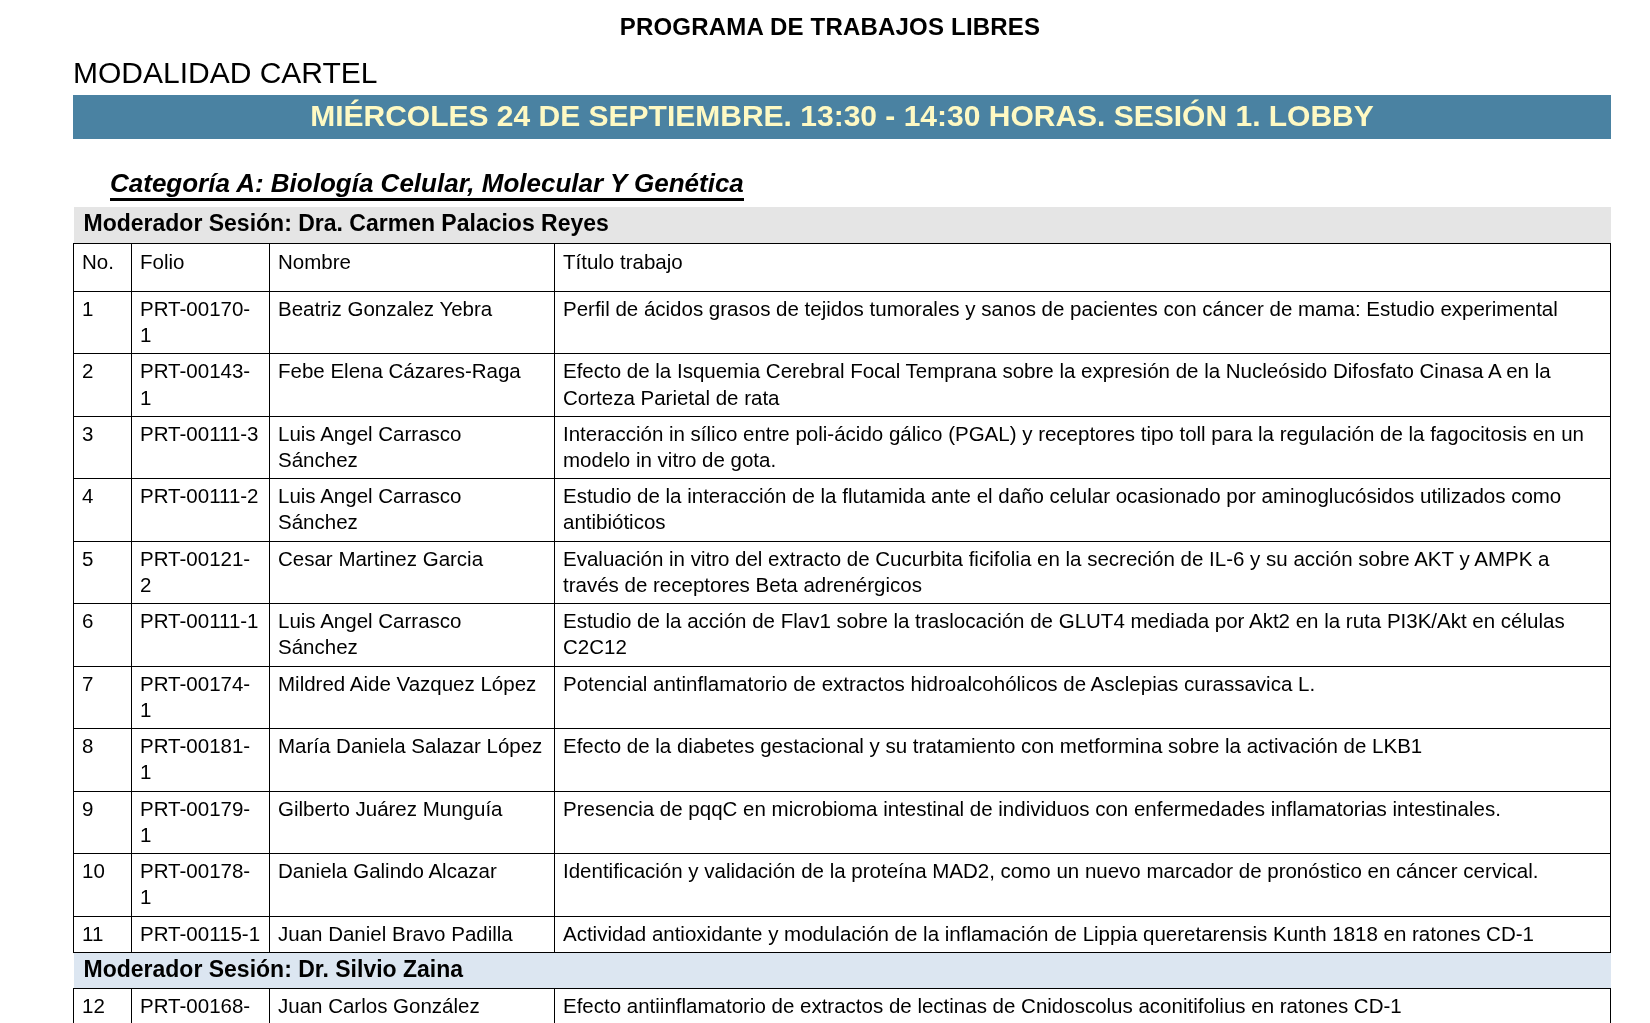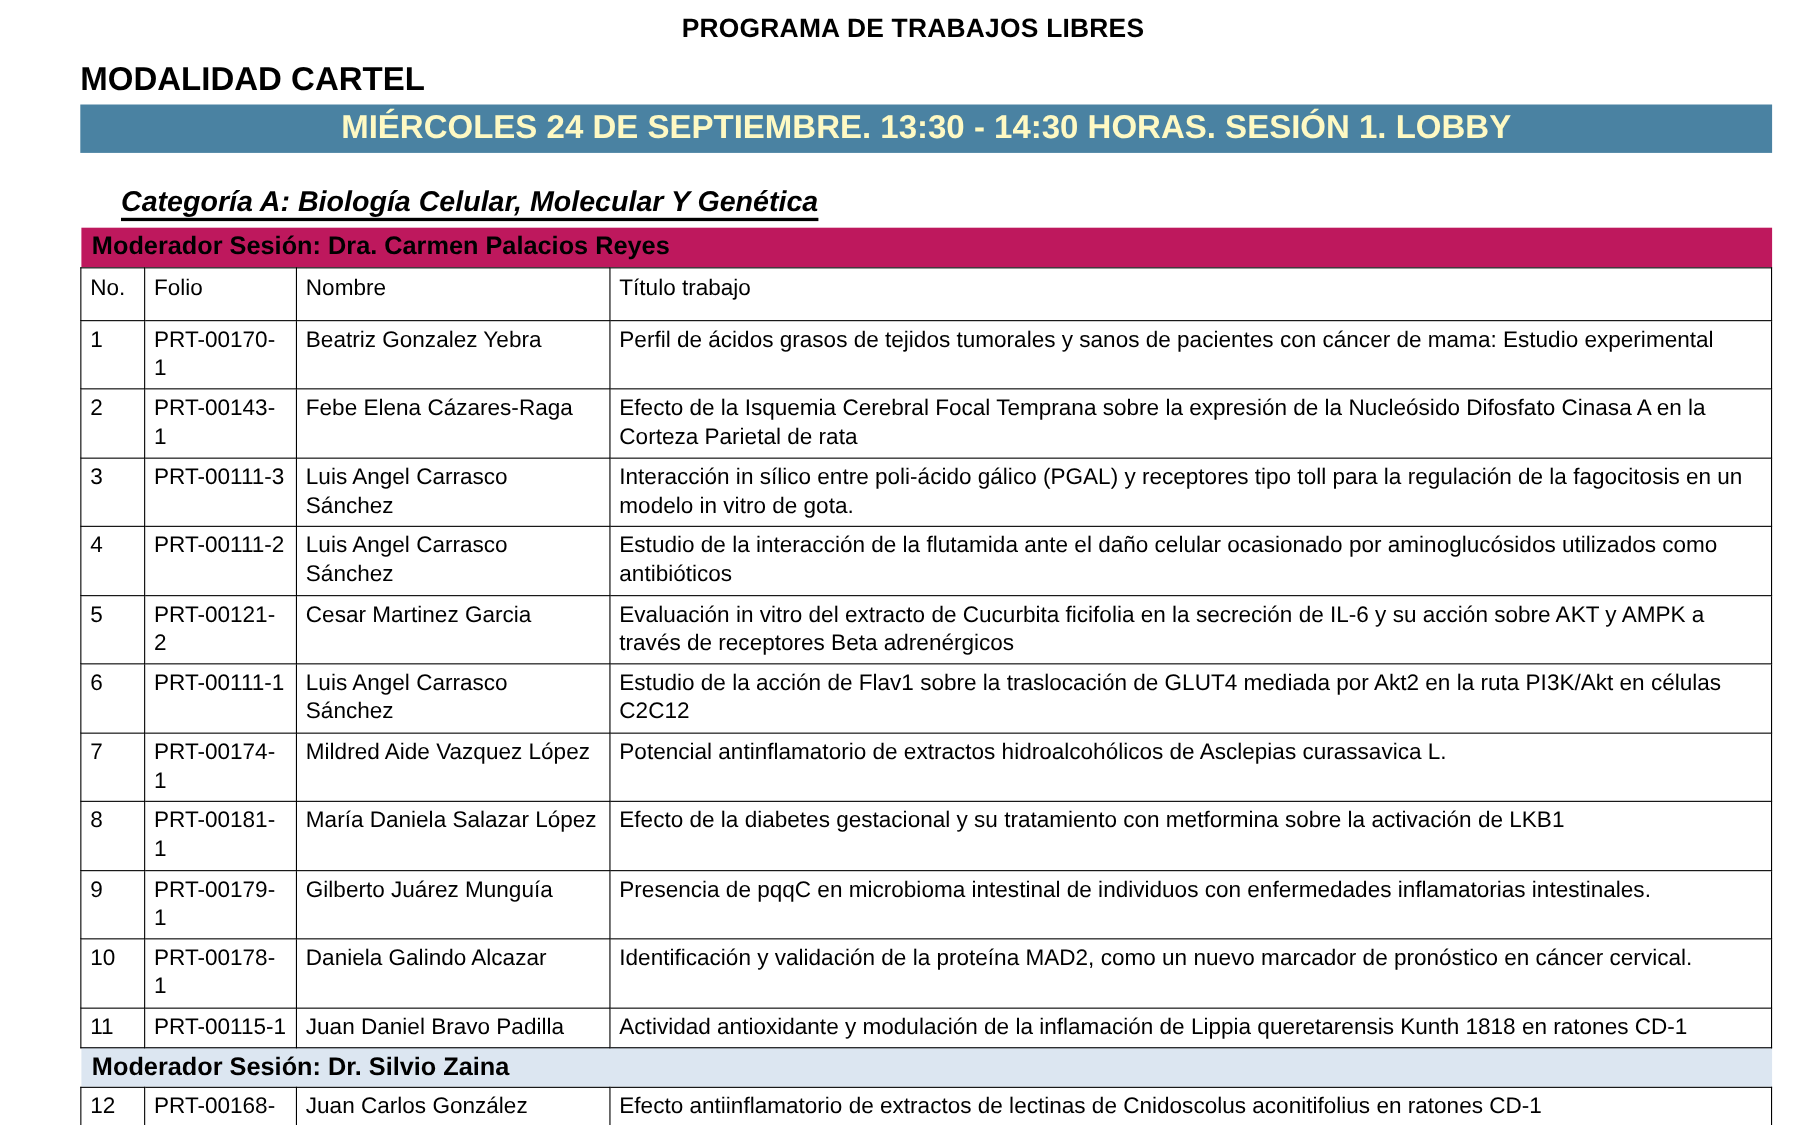"MODALIDAD CARTEL" .modality { font-weight: bold -> normal }
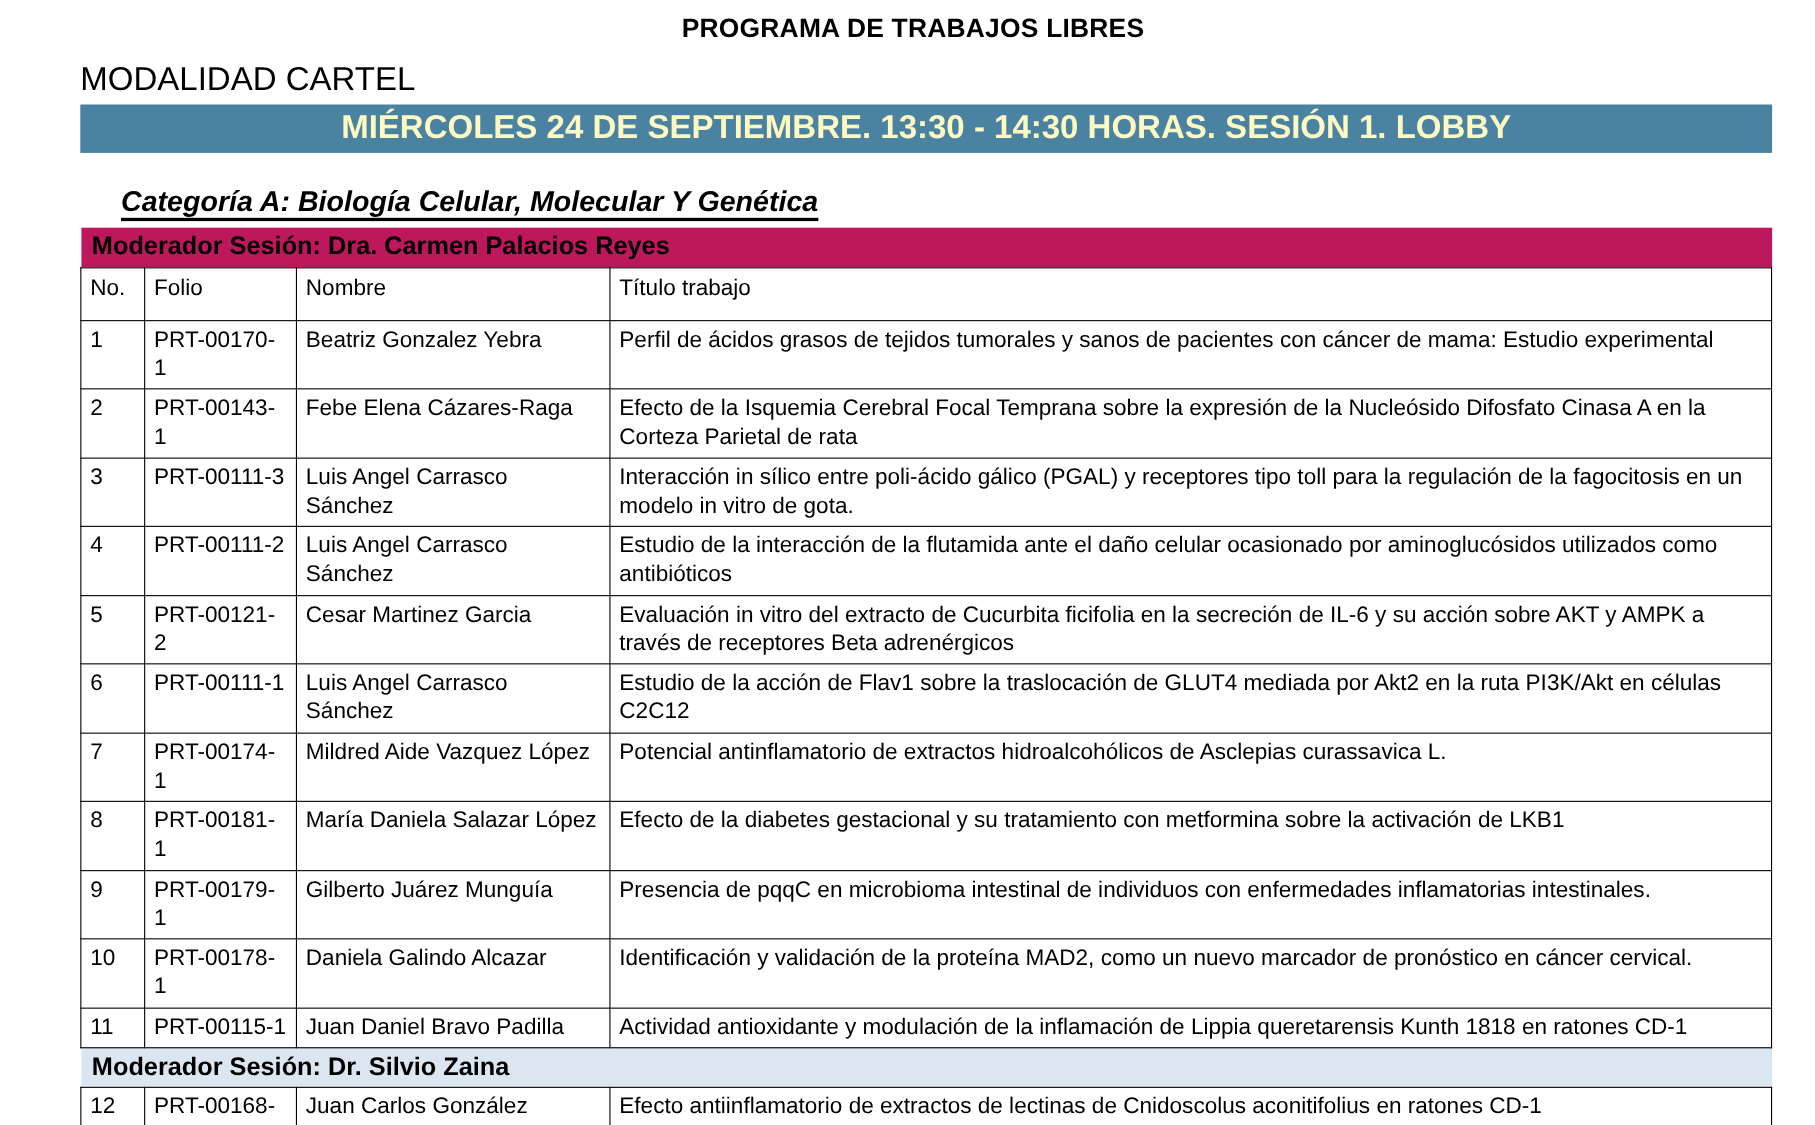"Moderador Sesión: Dra. Carmen Palacios" td { background: #be185d -> #e5e5e5 }
